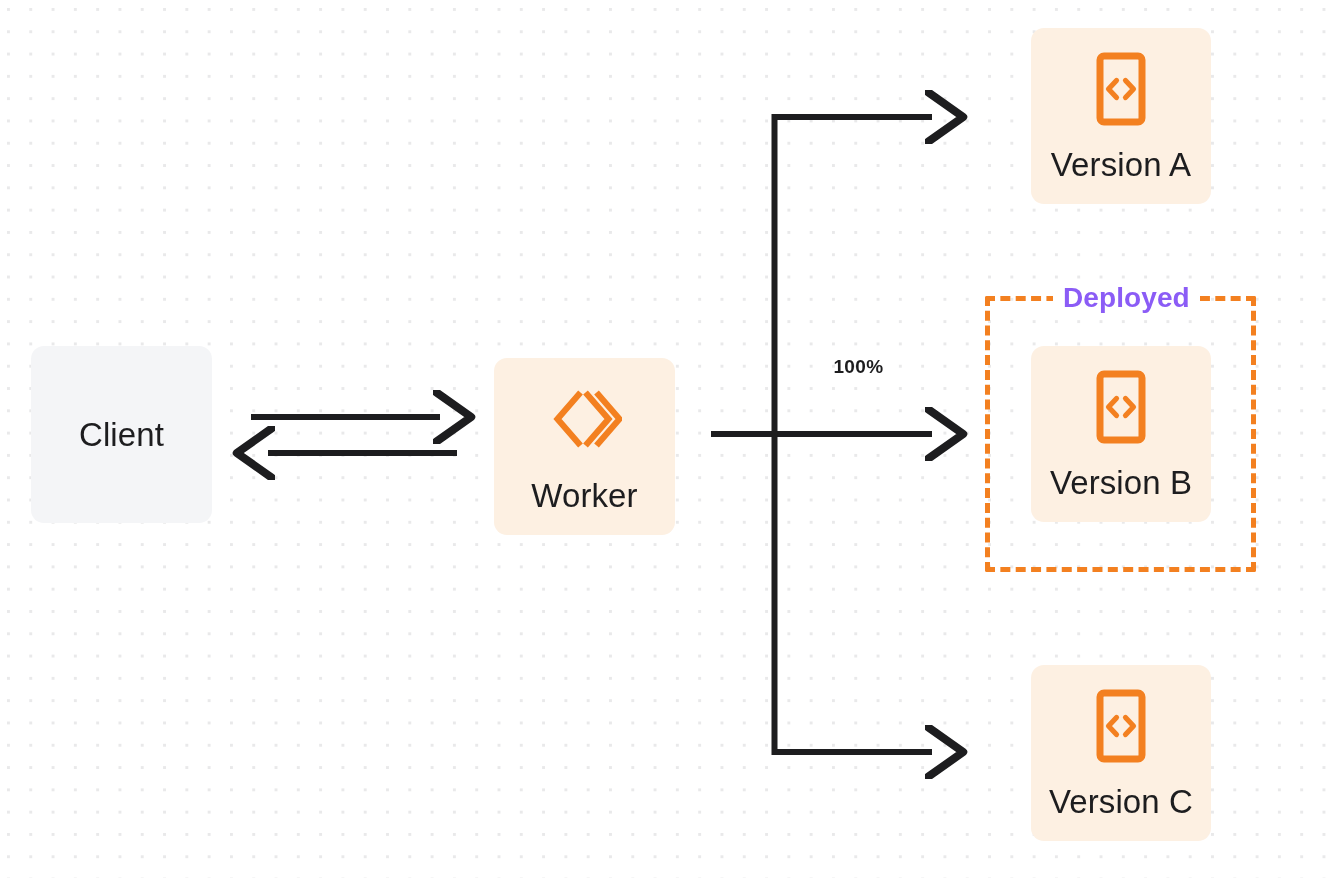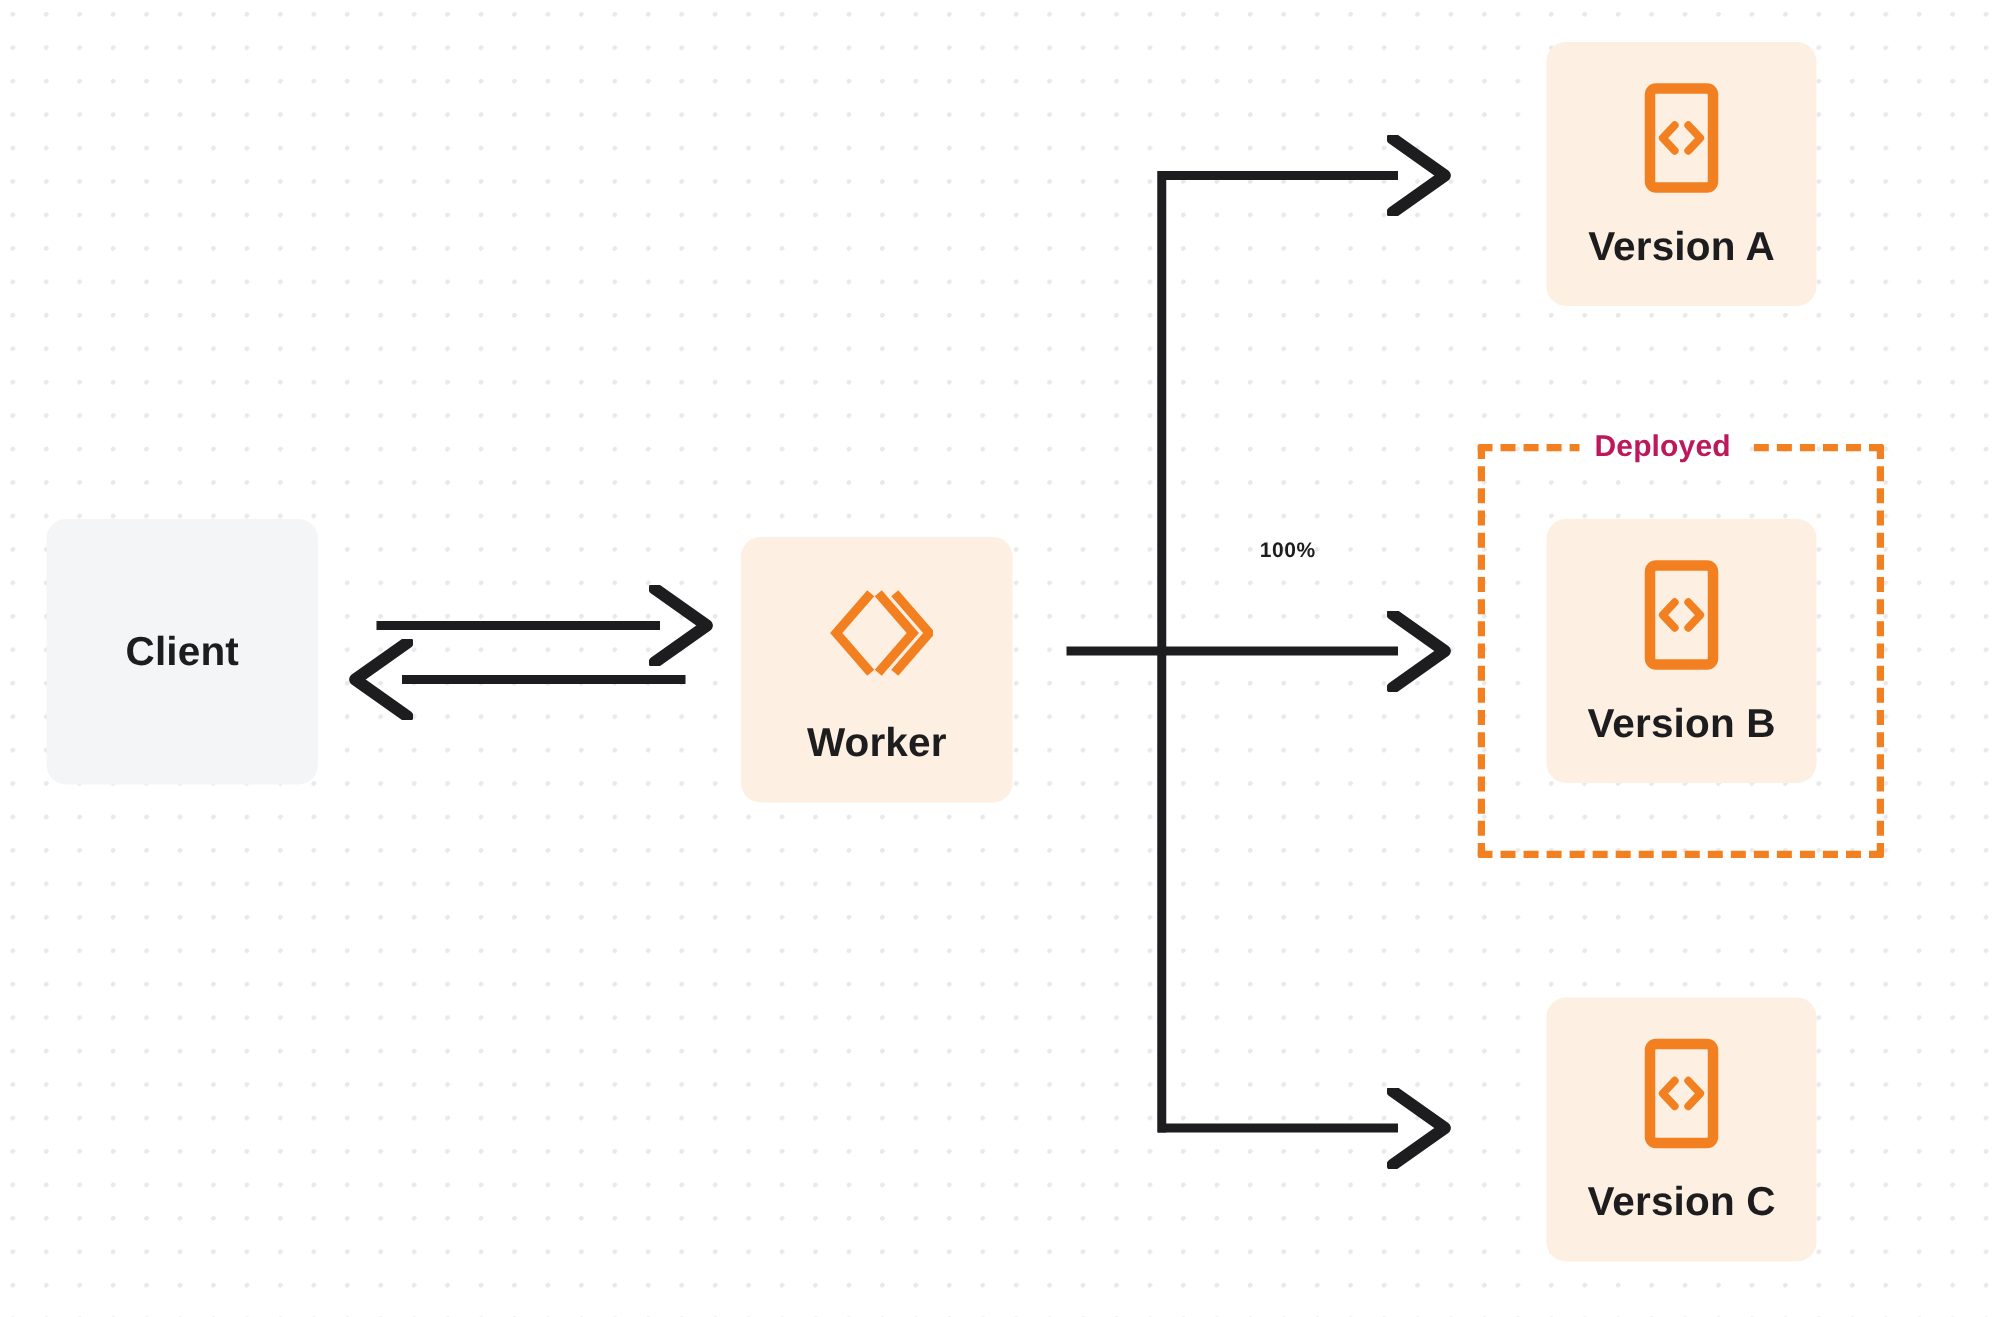"Version A" .node-label { font-size: 27px -> 33px; font-weight: 700 -> 400 }
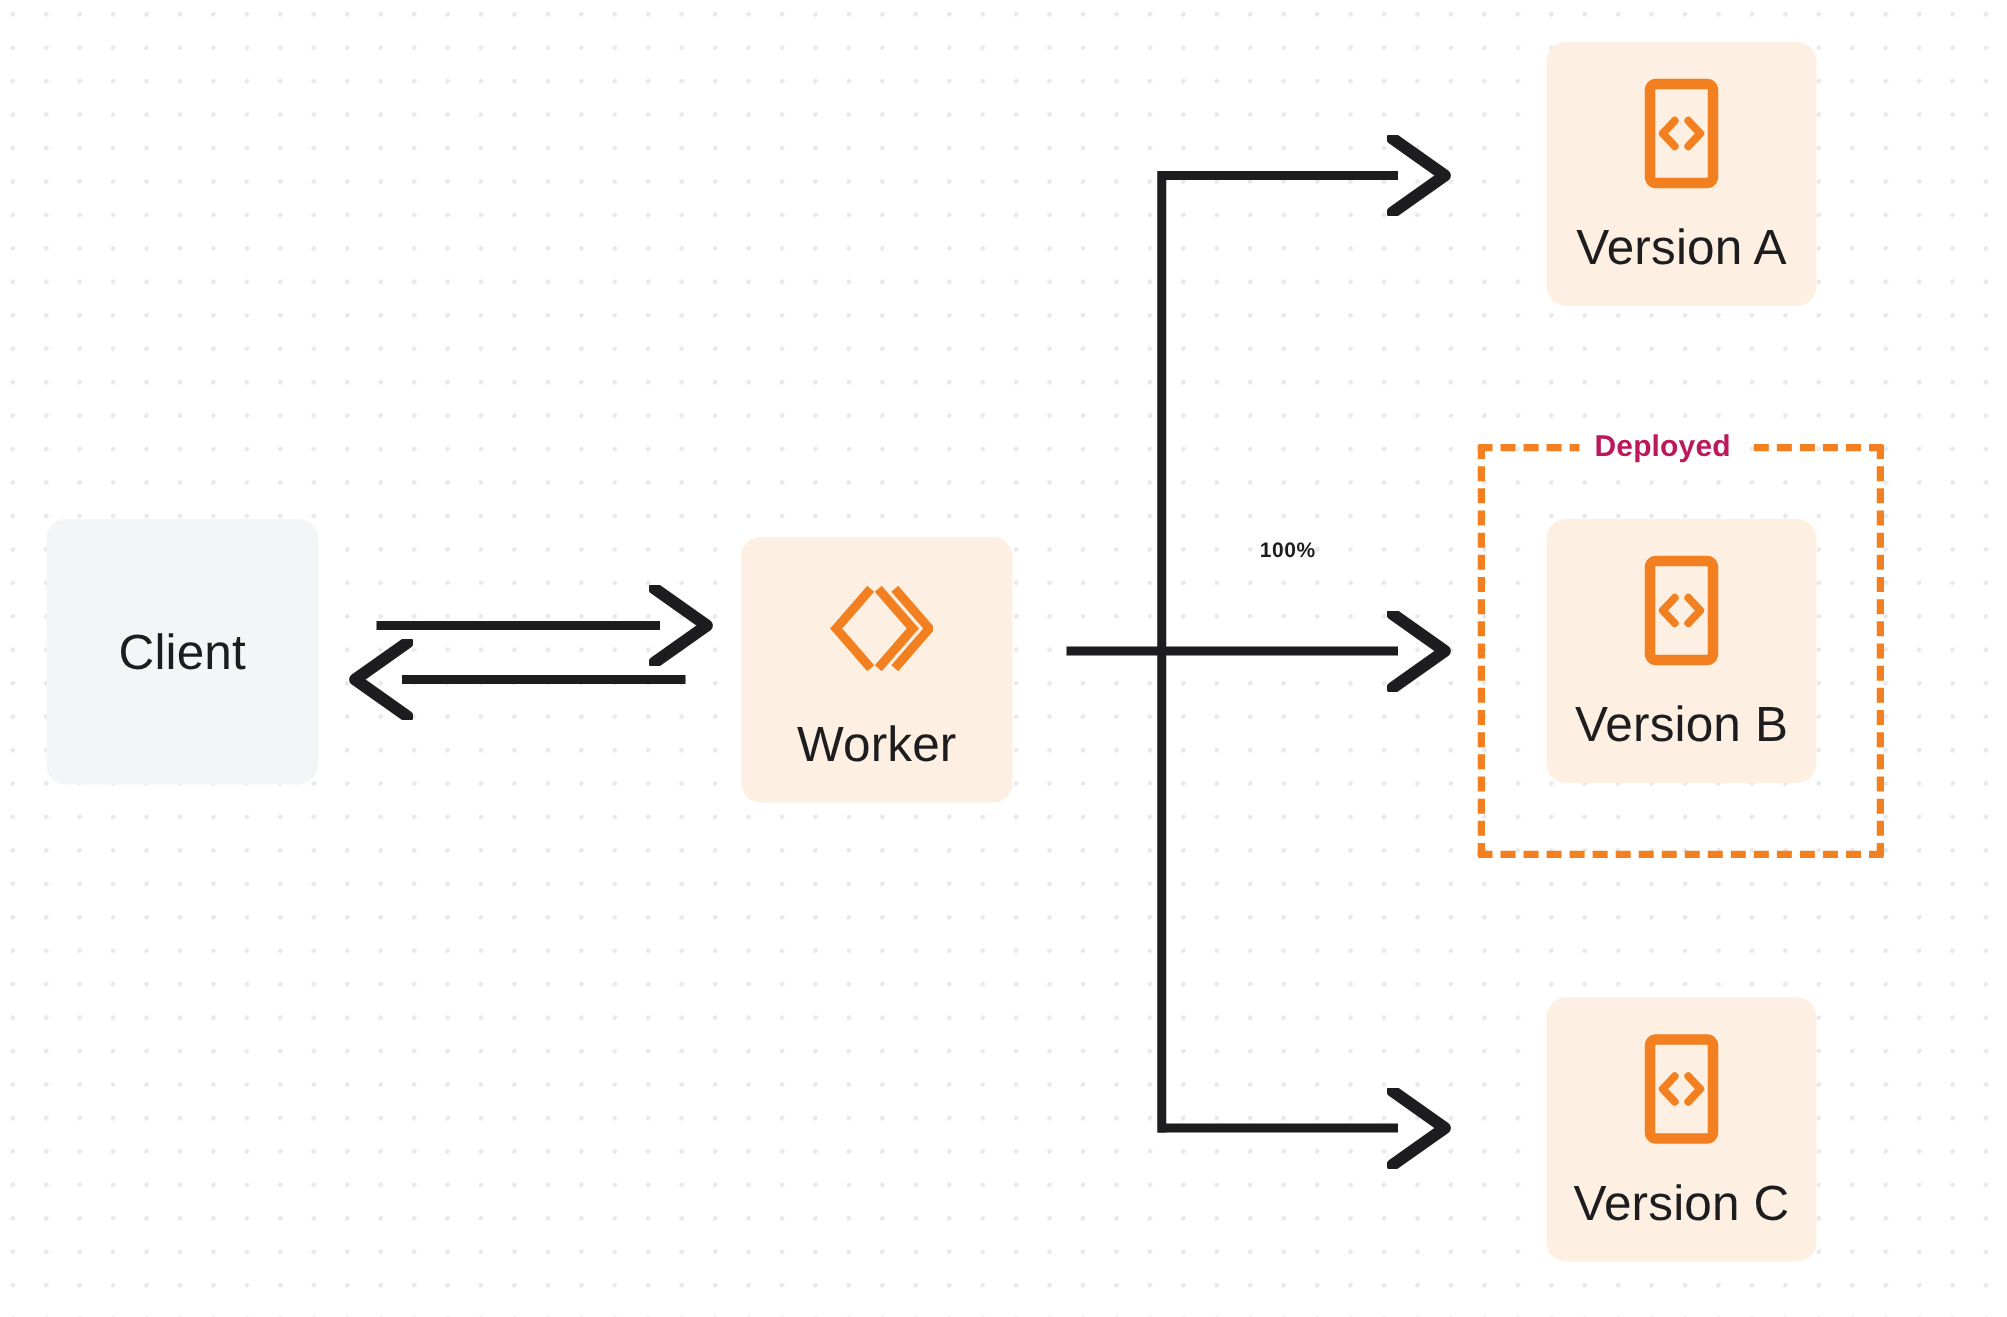"Deployed" #deployed-label { color: #be185d -> #8b5cf6; font-size: 20px -> 28px }
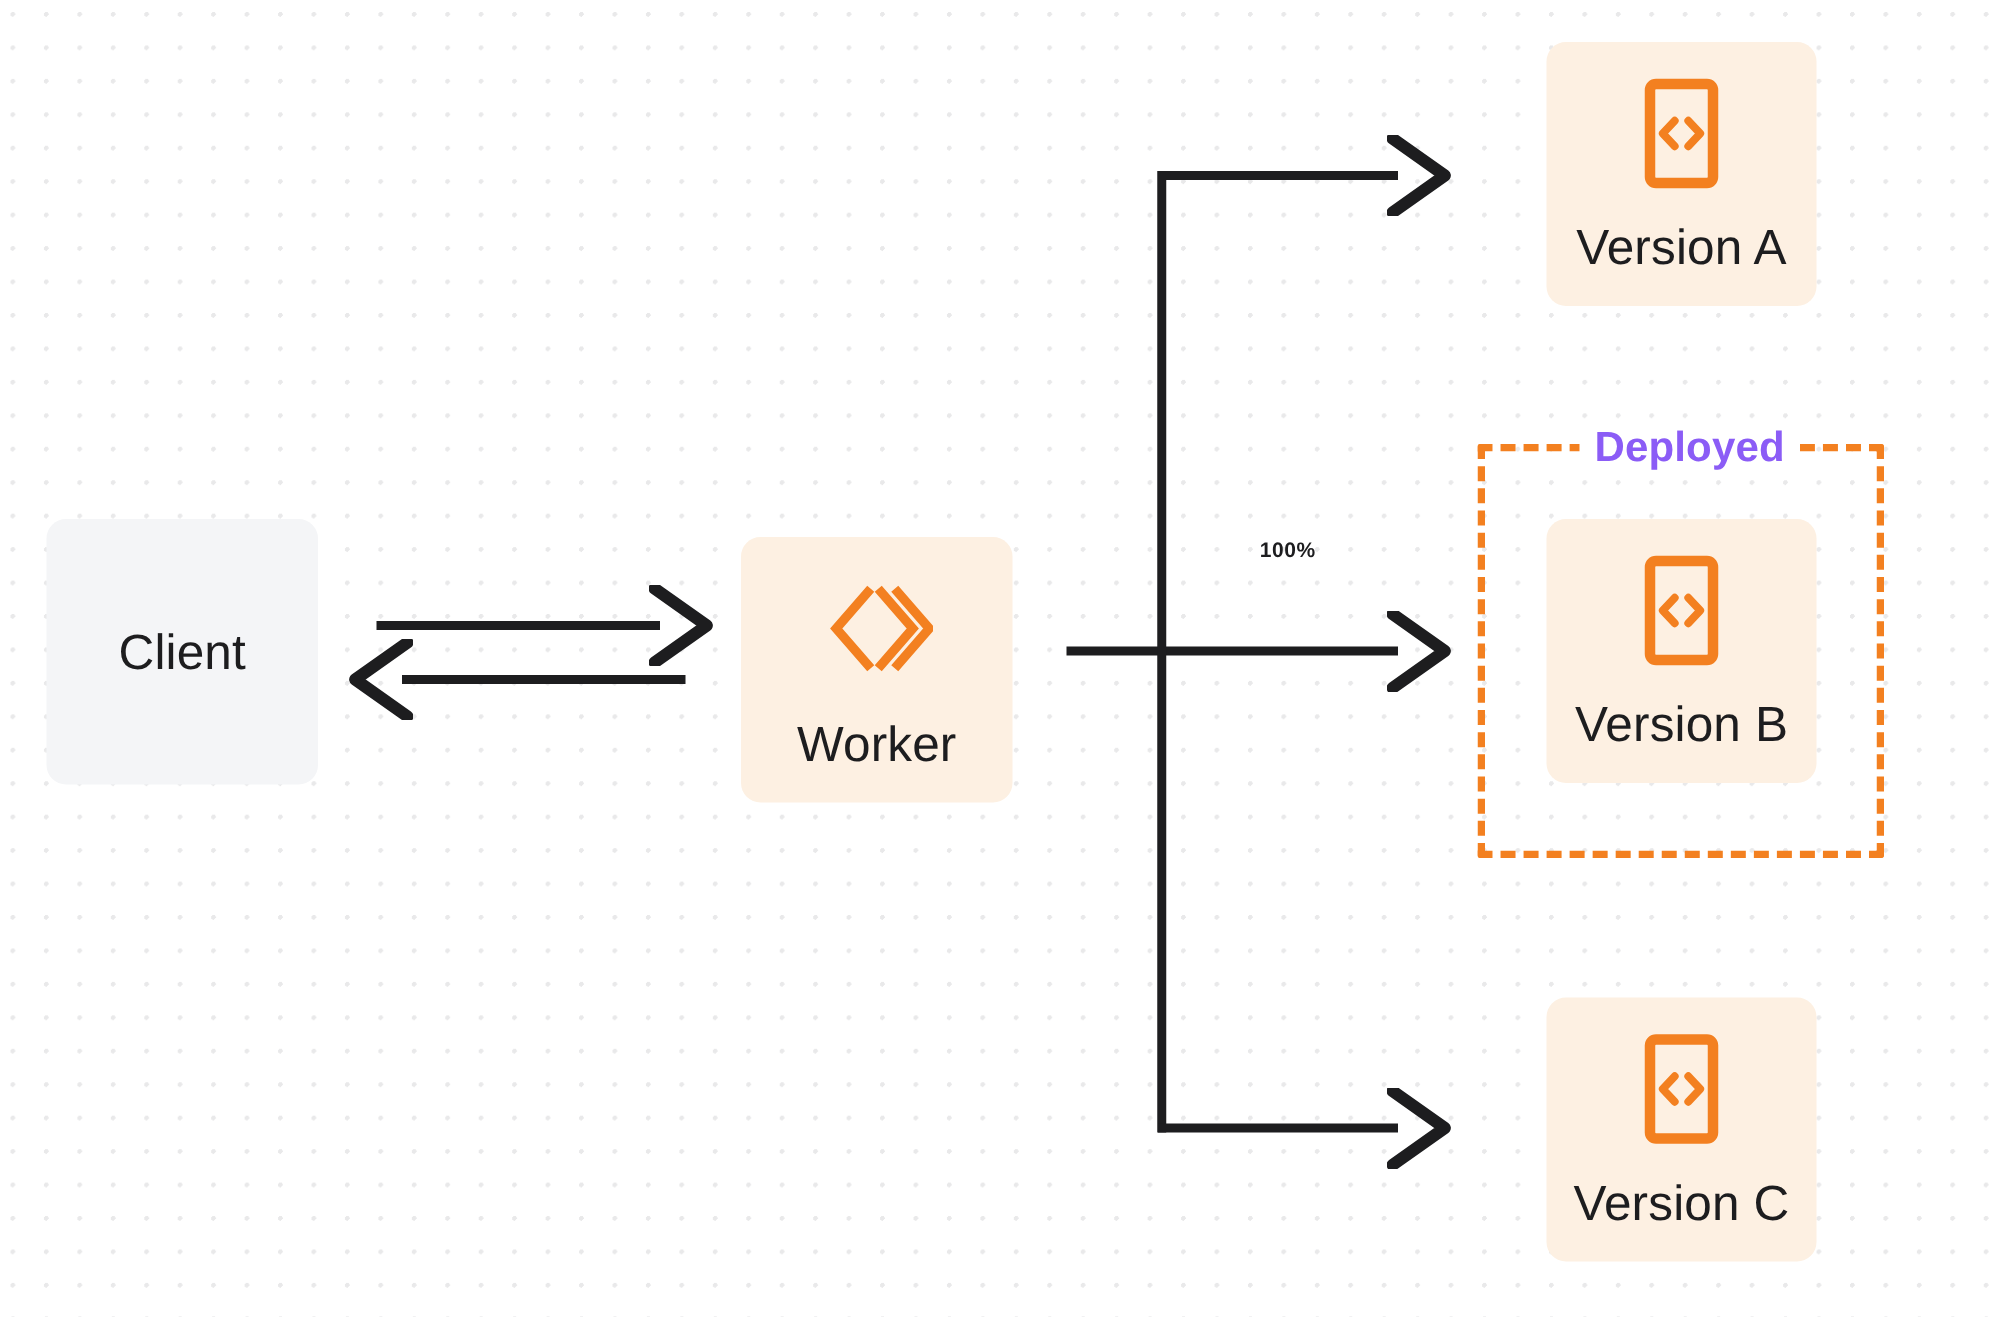"100%" #traffic-label { font-size: 14px -> 19px }
